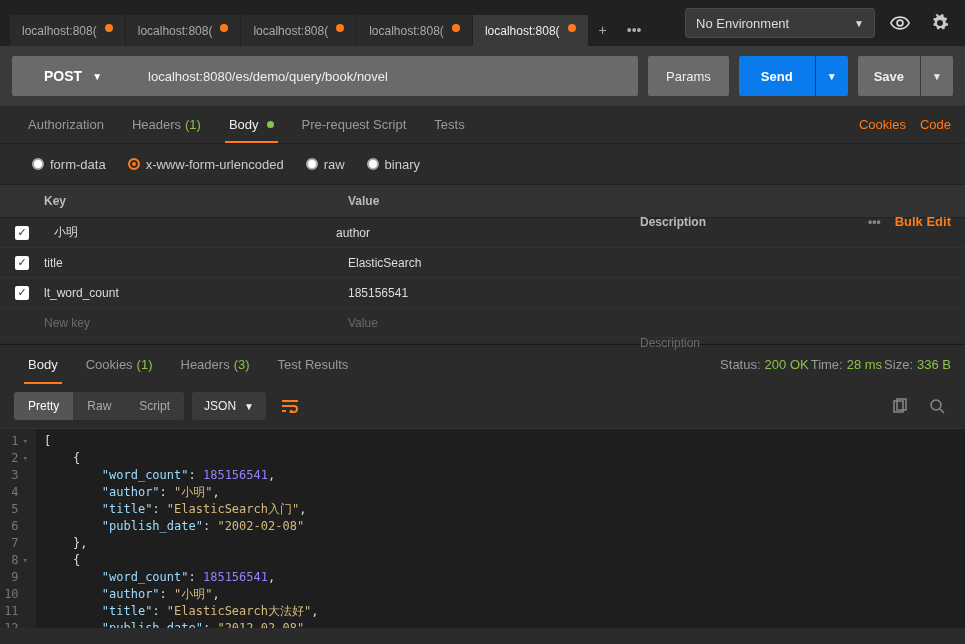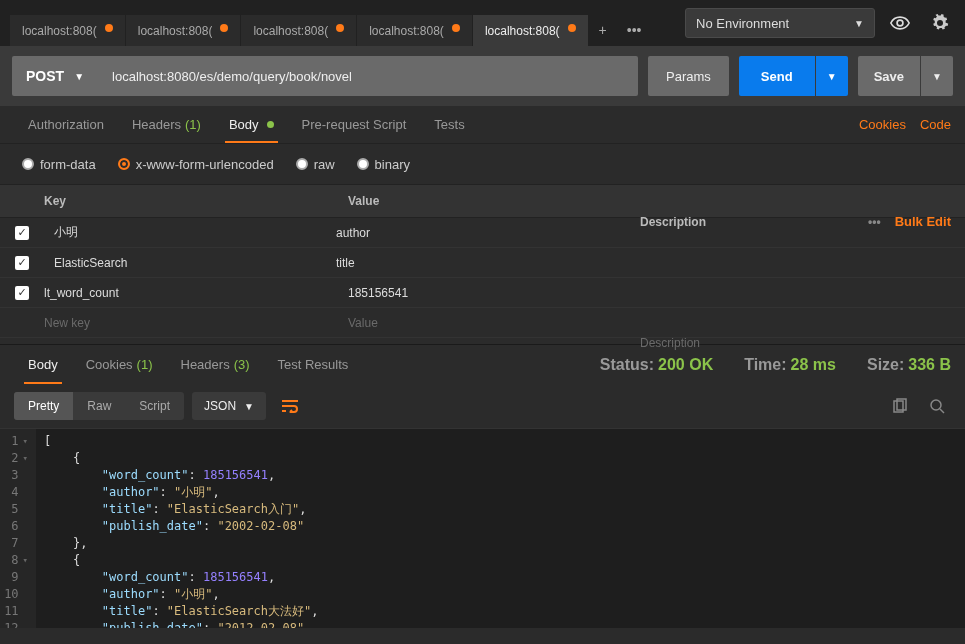"POST" .method-select { padding: 0 14px -> 0 32px }
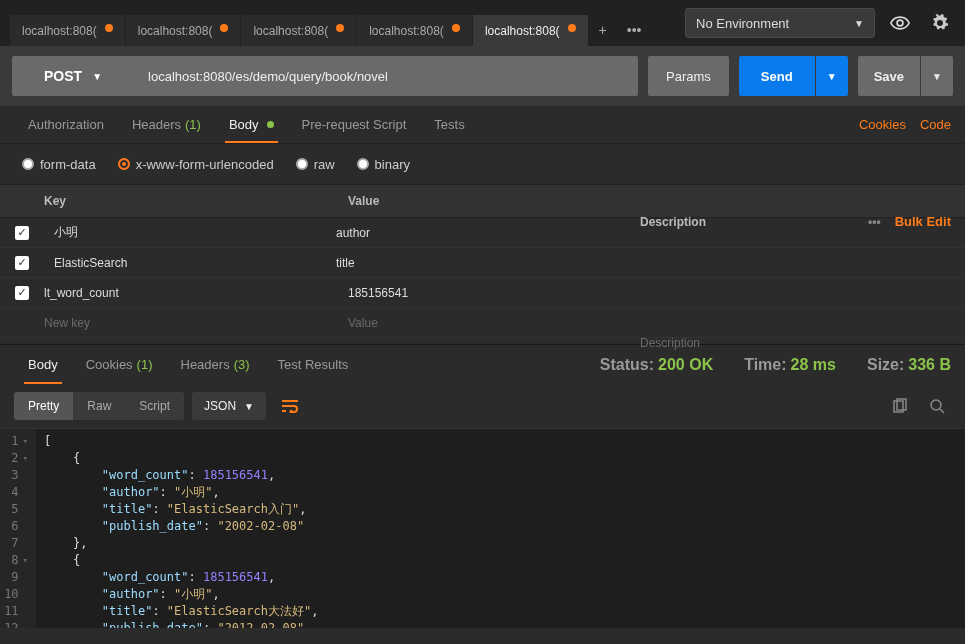"form-data" .bodytype { padding: 0 22px -> 0 32px }
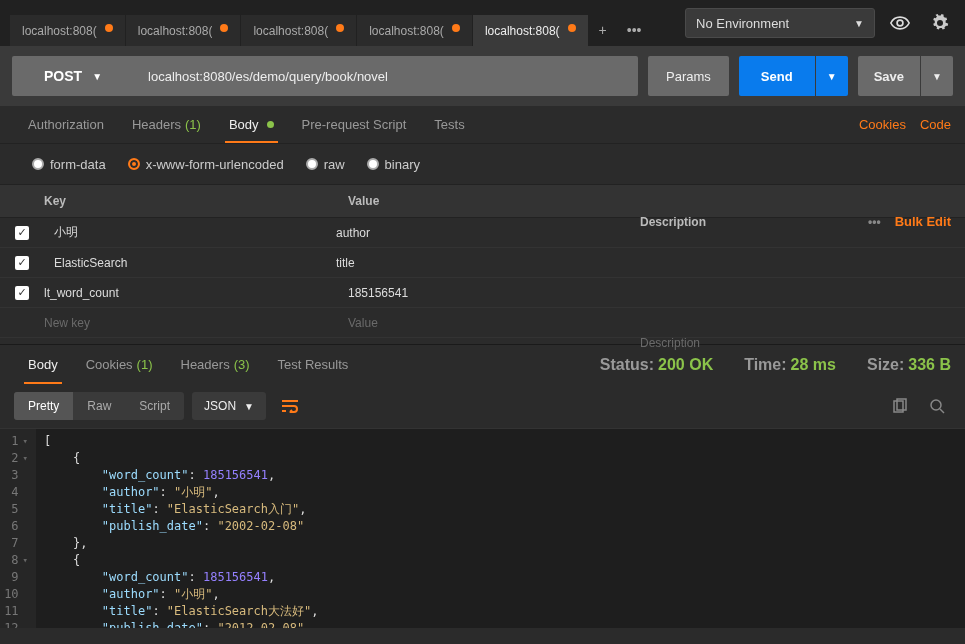"ElasticSearch" div.cell { order: before "title" -> after "title" }
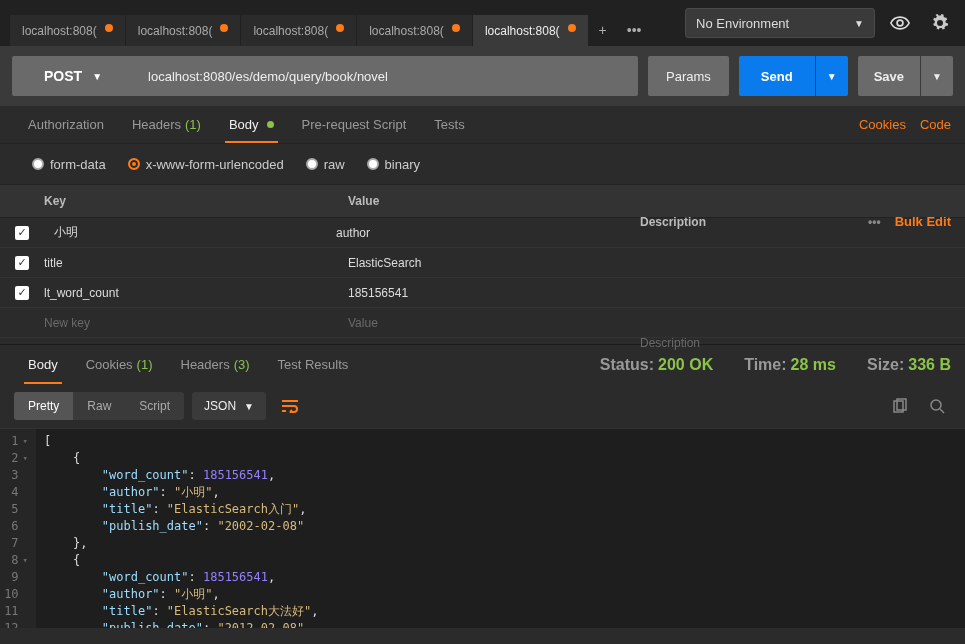"Status: 200 OK" .resp-meta { font-size: 16px -> 13px; font-weight: bold -> none; gap: 31px -> 2px }
